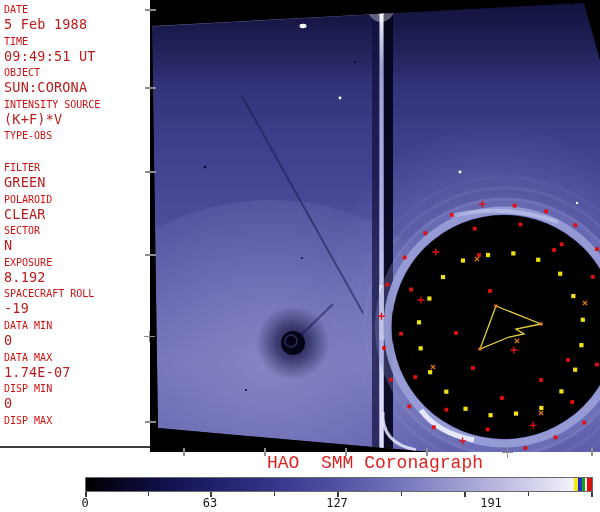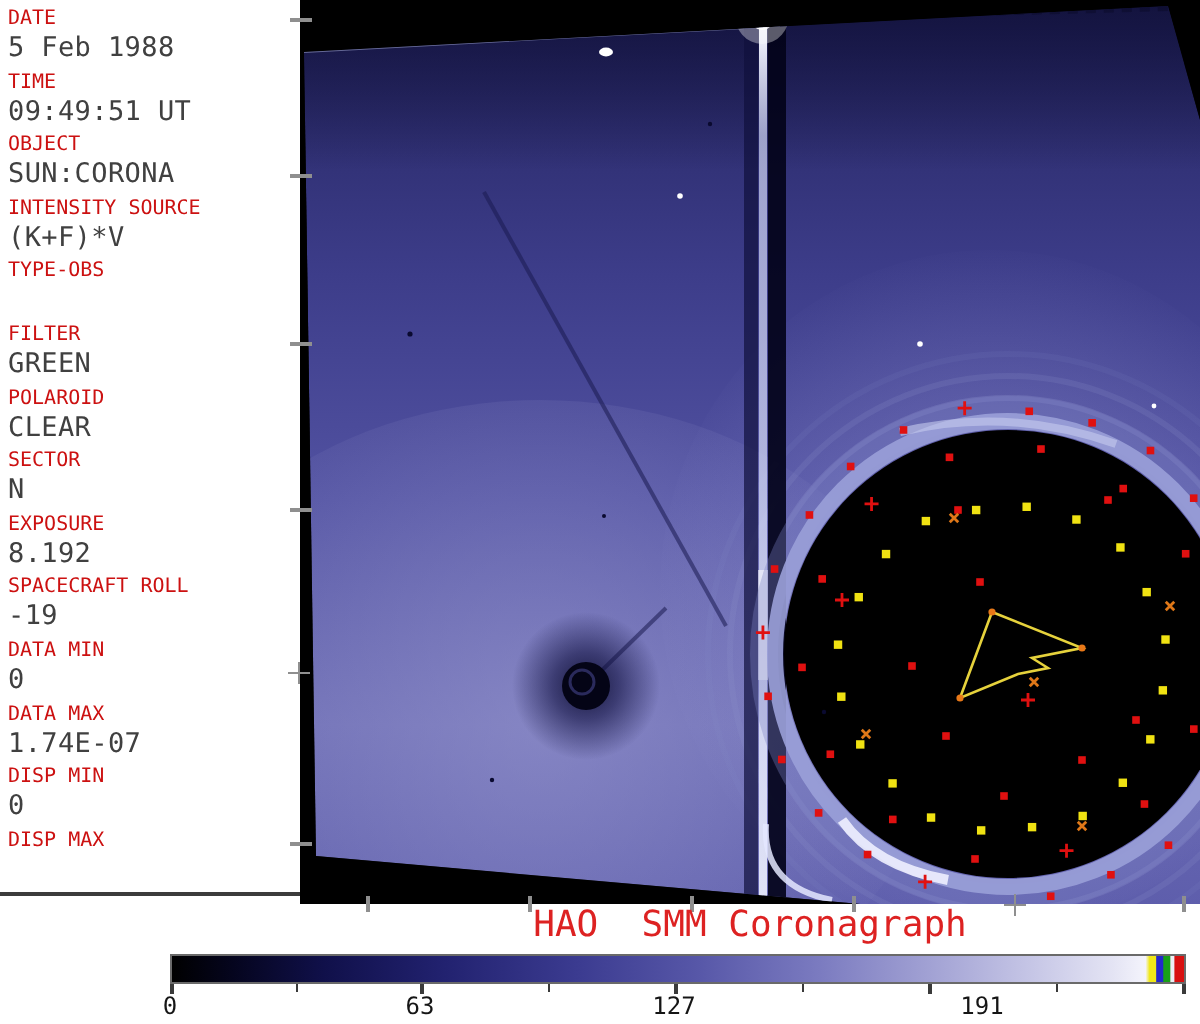"5 Feb 1988" .entry .val { color: #404040 -> #b91c1c }
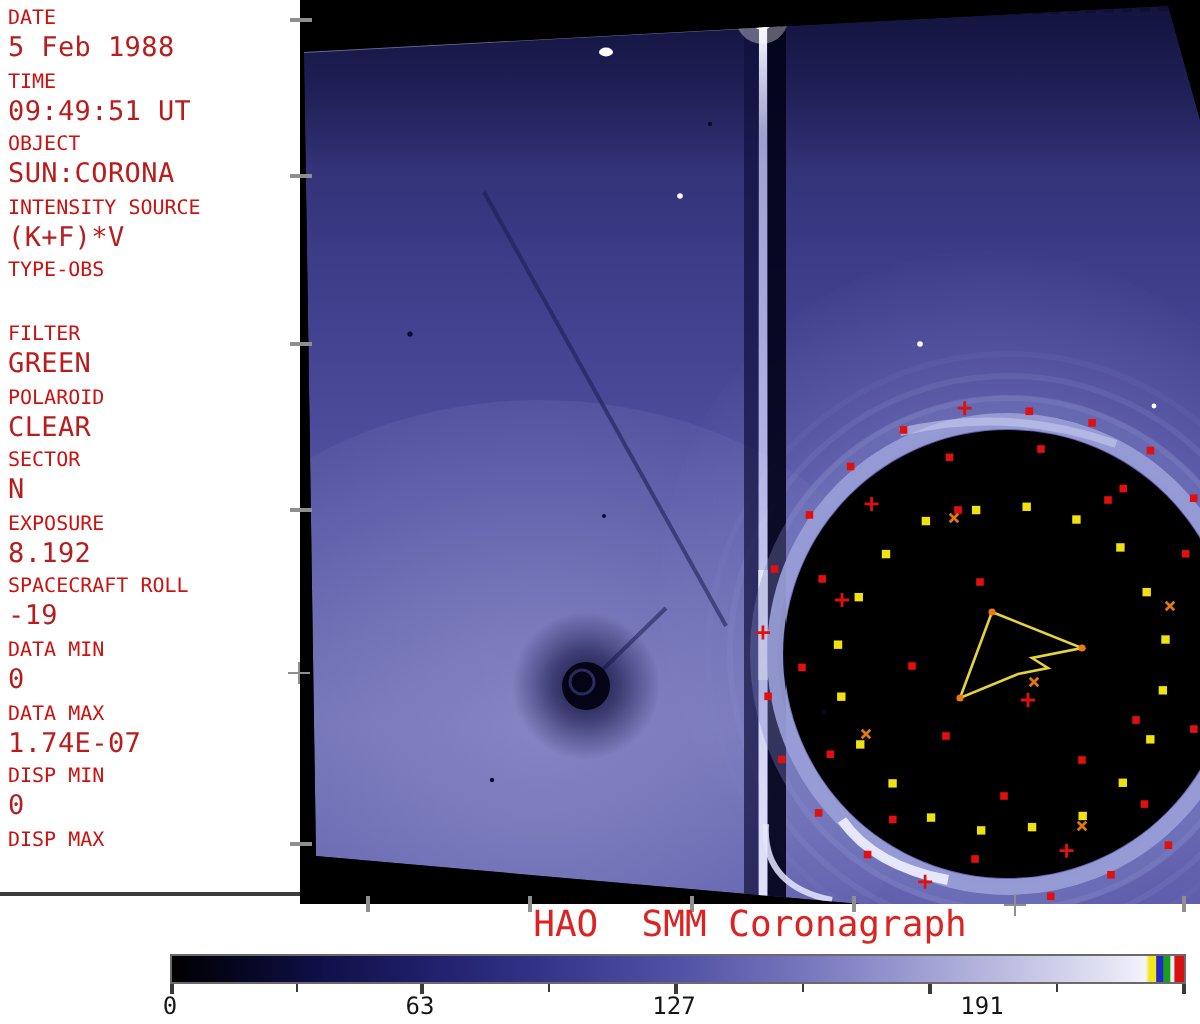"HAO SMM Coronagraph" div { font-family: none -> Liberation Mono, monospace }
